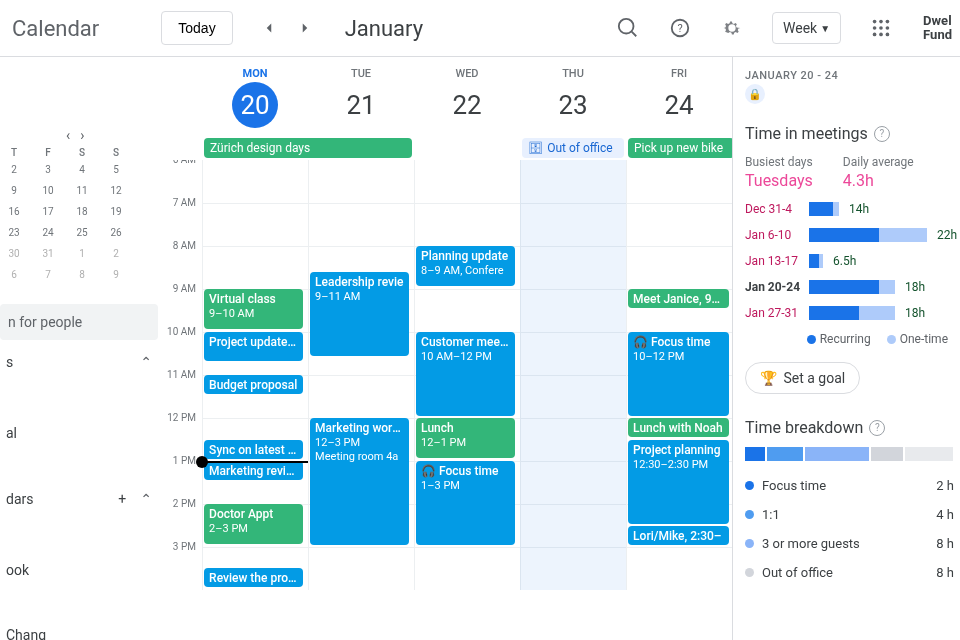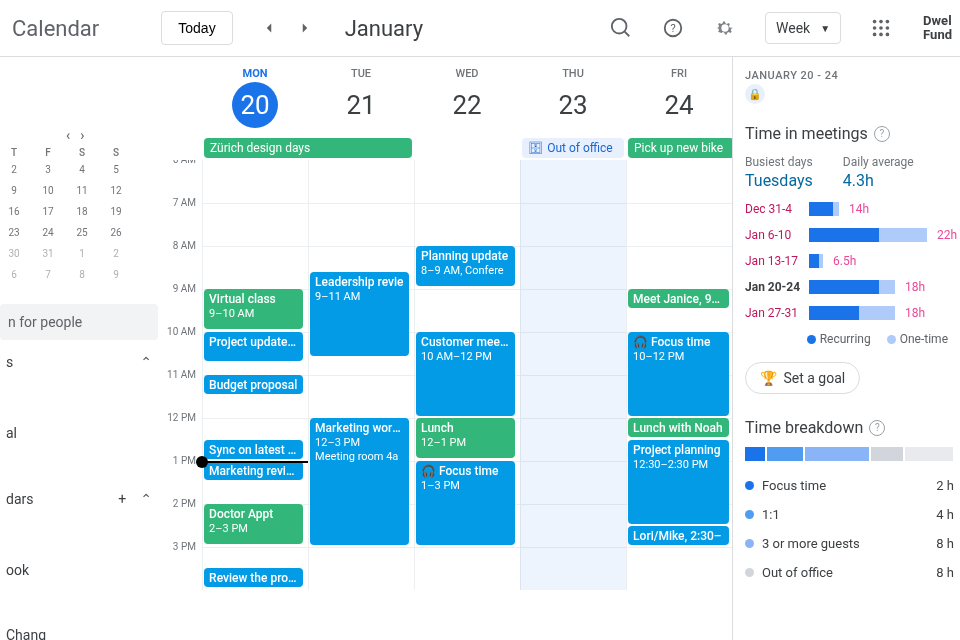"Week" .view-select { gap: 10px -> 3px }
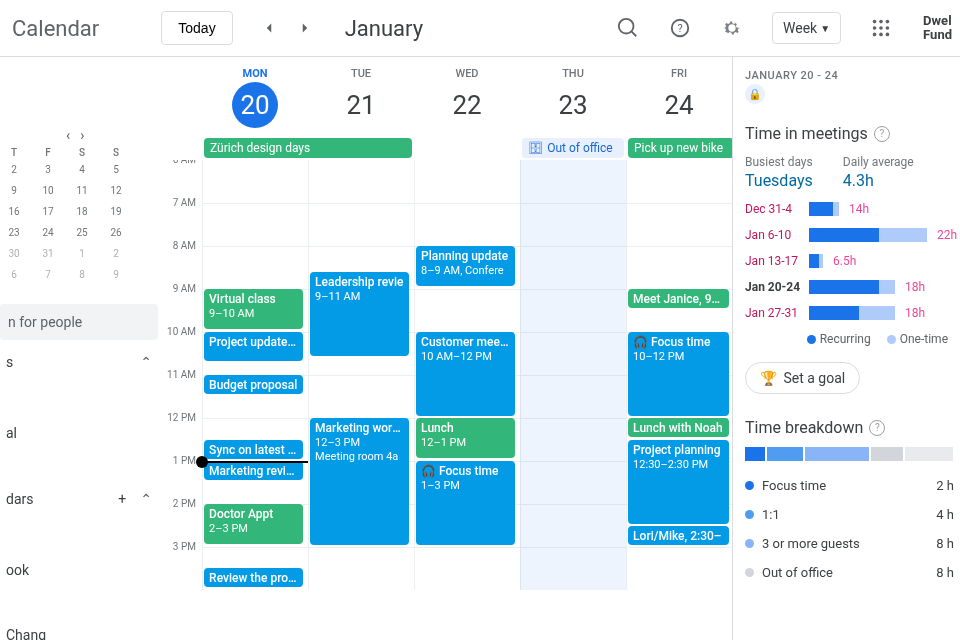"Tuesdays" .ins-stats .val { color: #0369a1 -> #ec4899 }
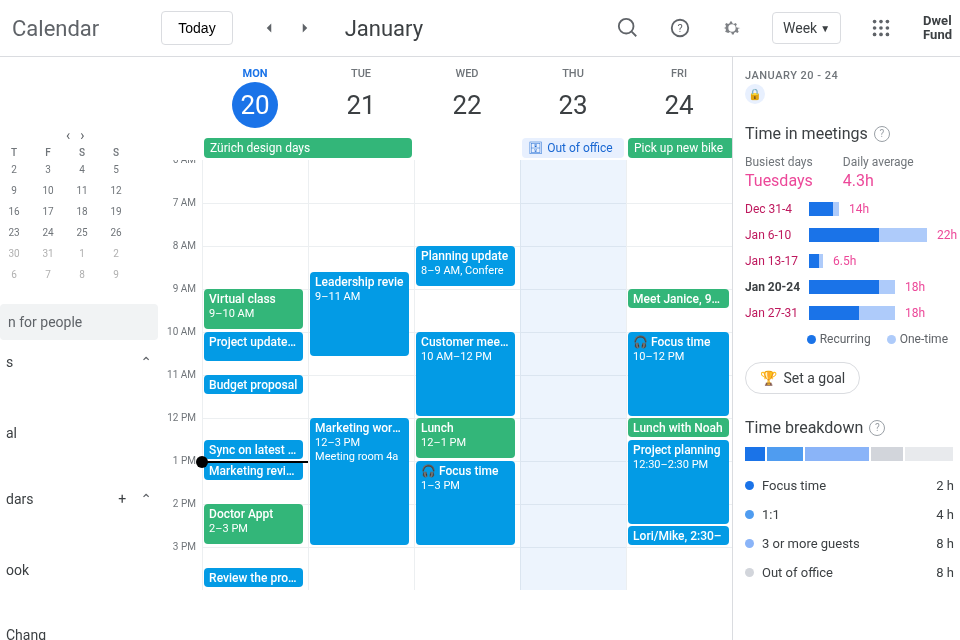"14h" .bar-row .amt { color: #ec4899 -> #14532d }
